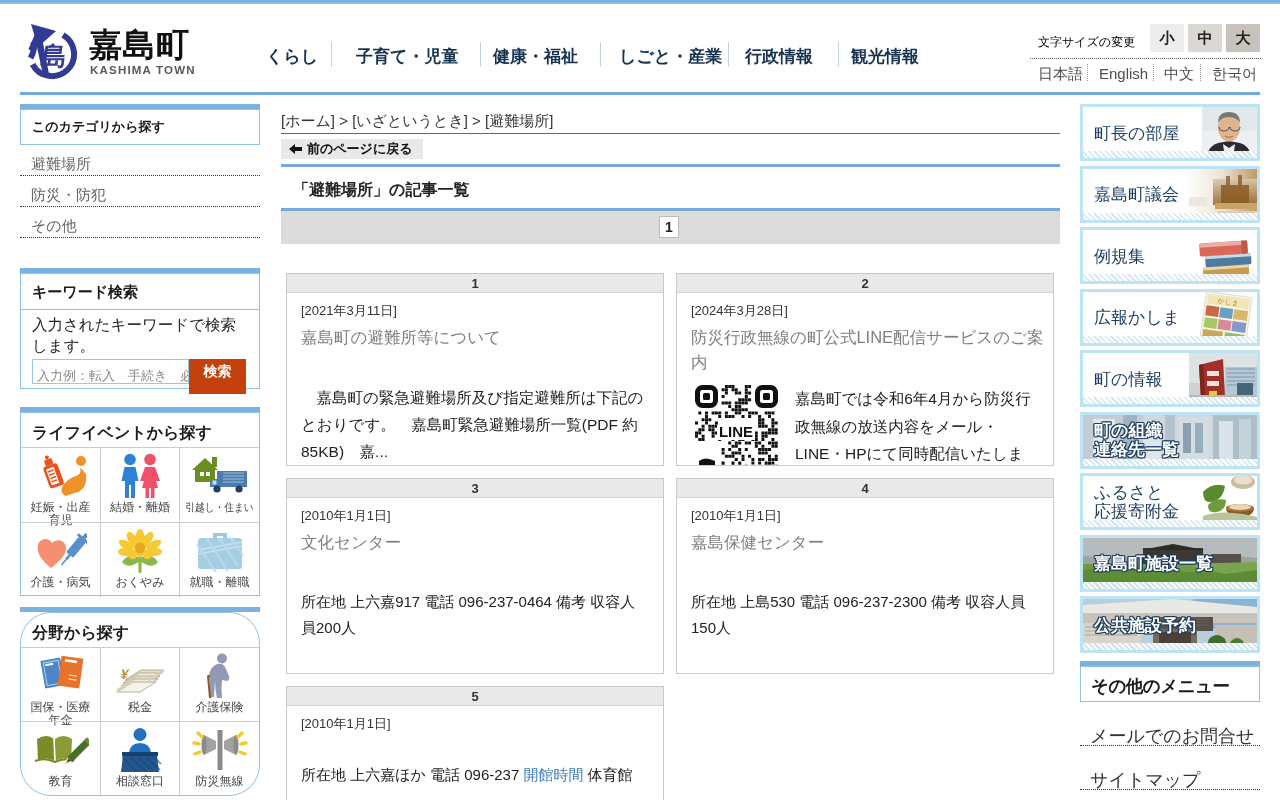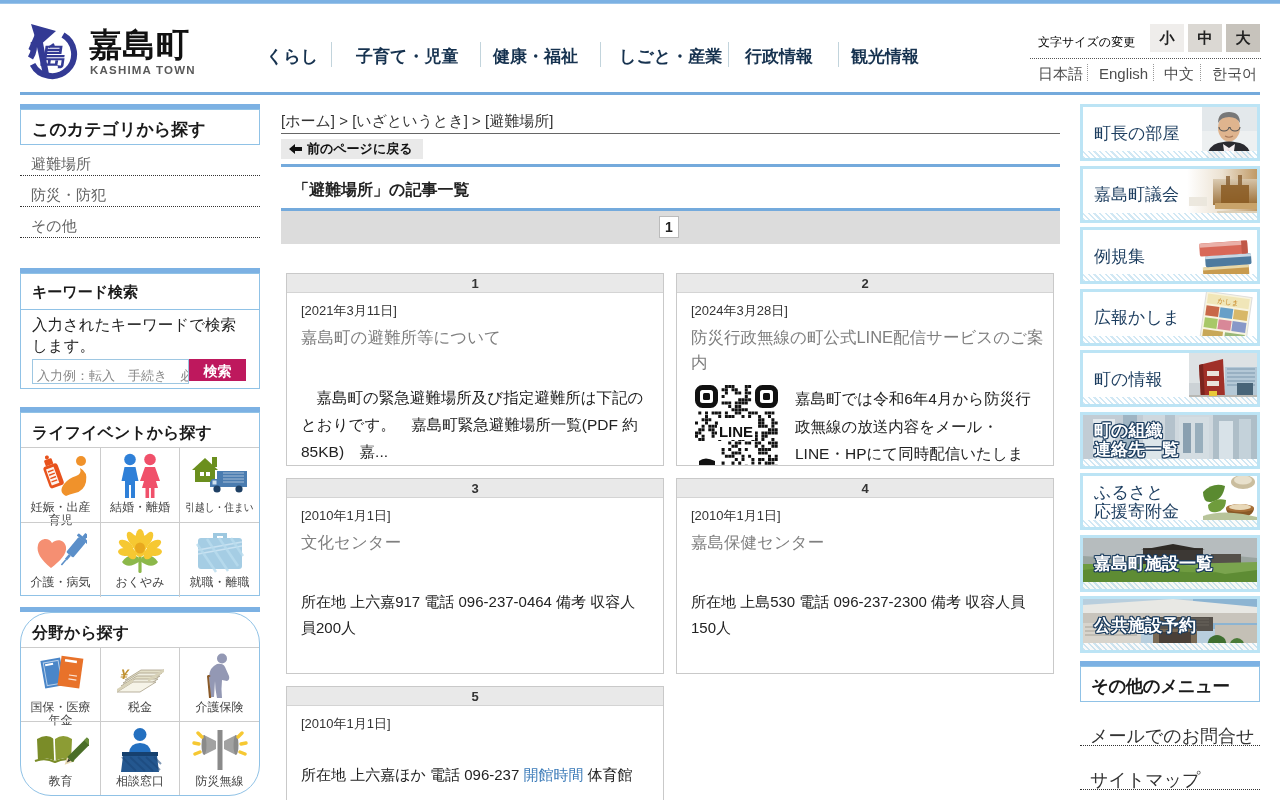"このカテゴリから探す" #lcat-box { font-size: 17px -> 13px }
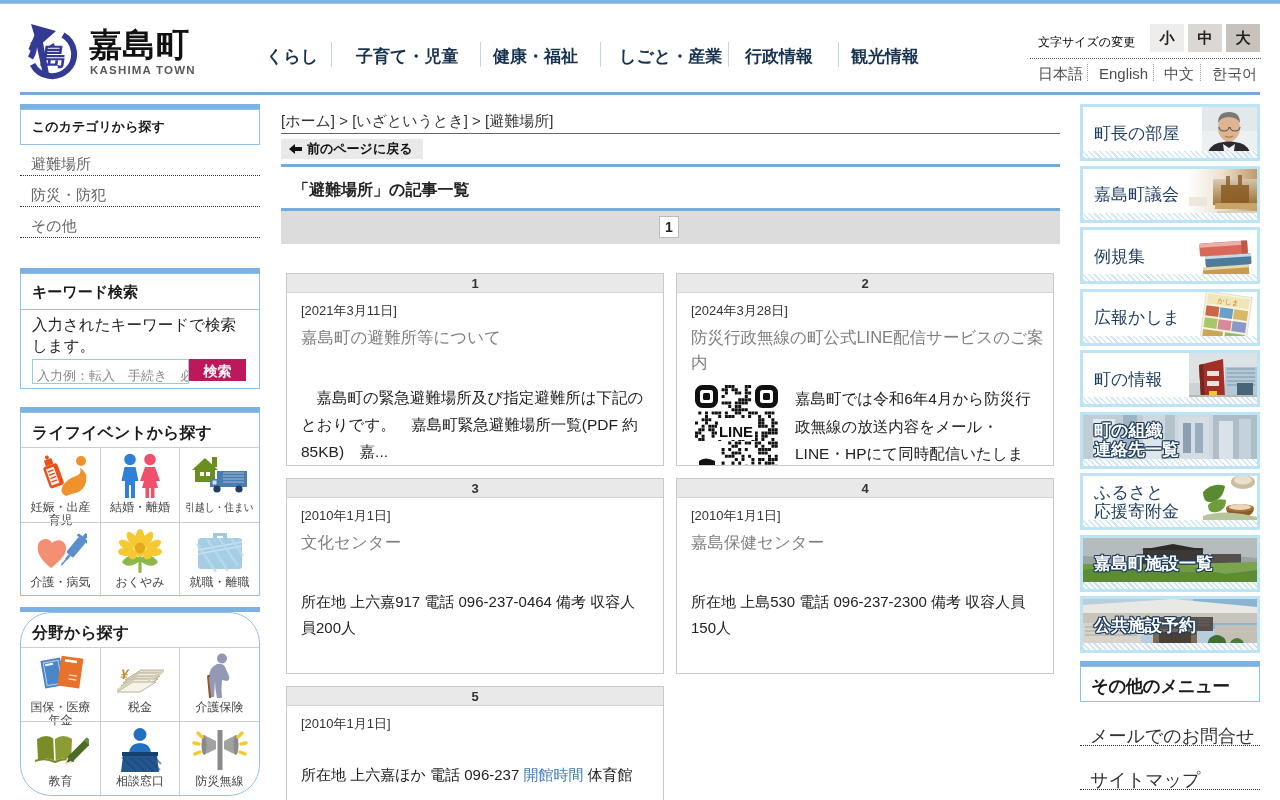"検索" #kw-btn { background: #be185d -> #c2410c; height: 22px -> 35px }
